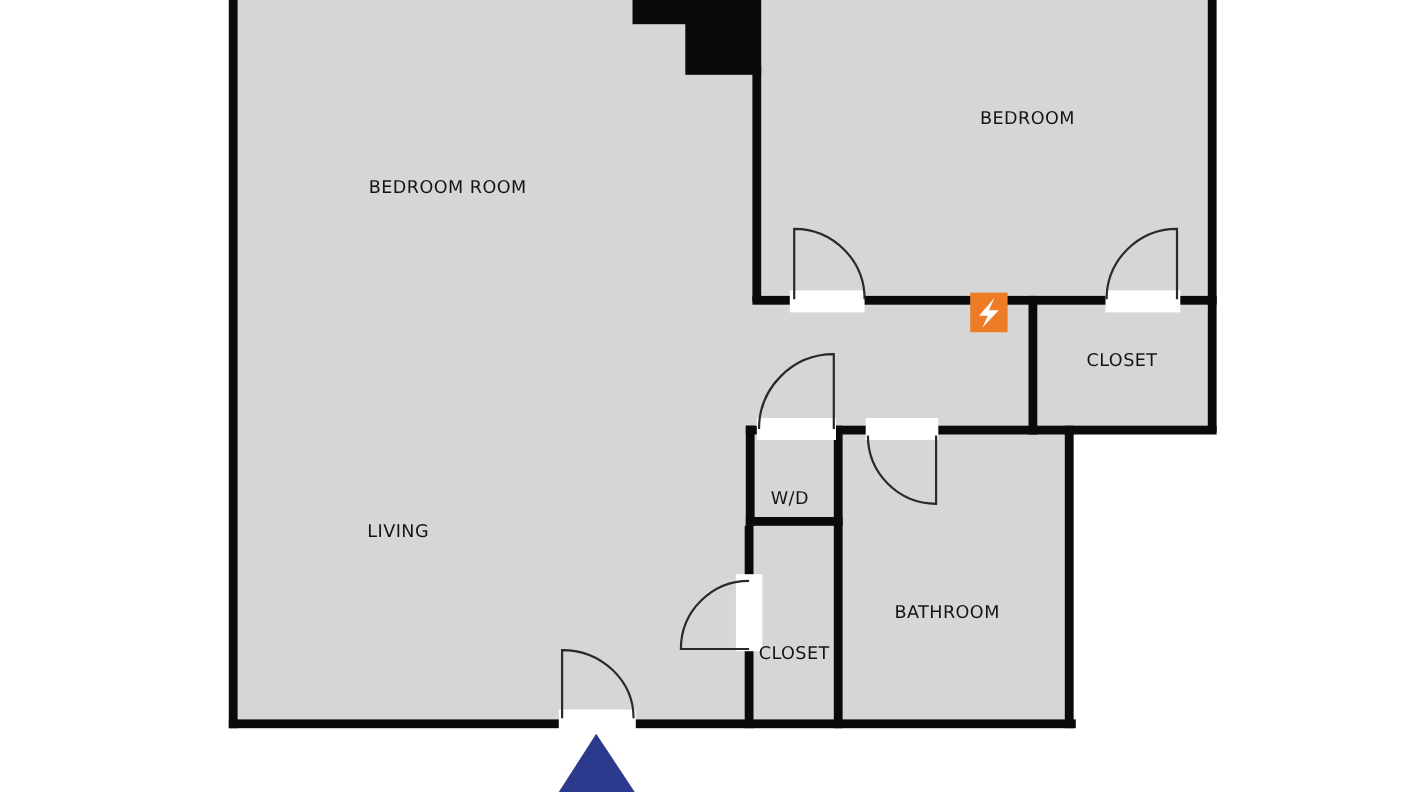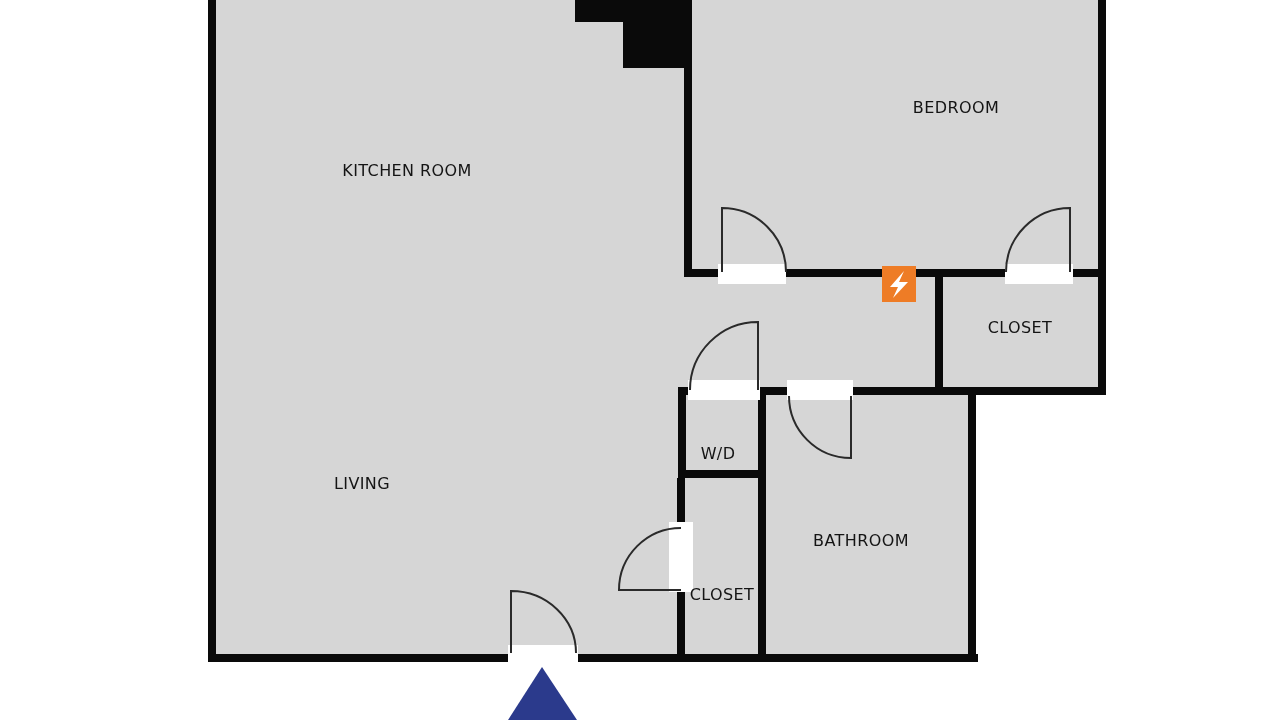"BEDROOM" div.label { left: 956px -> 934px }
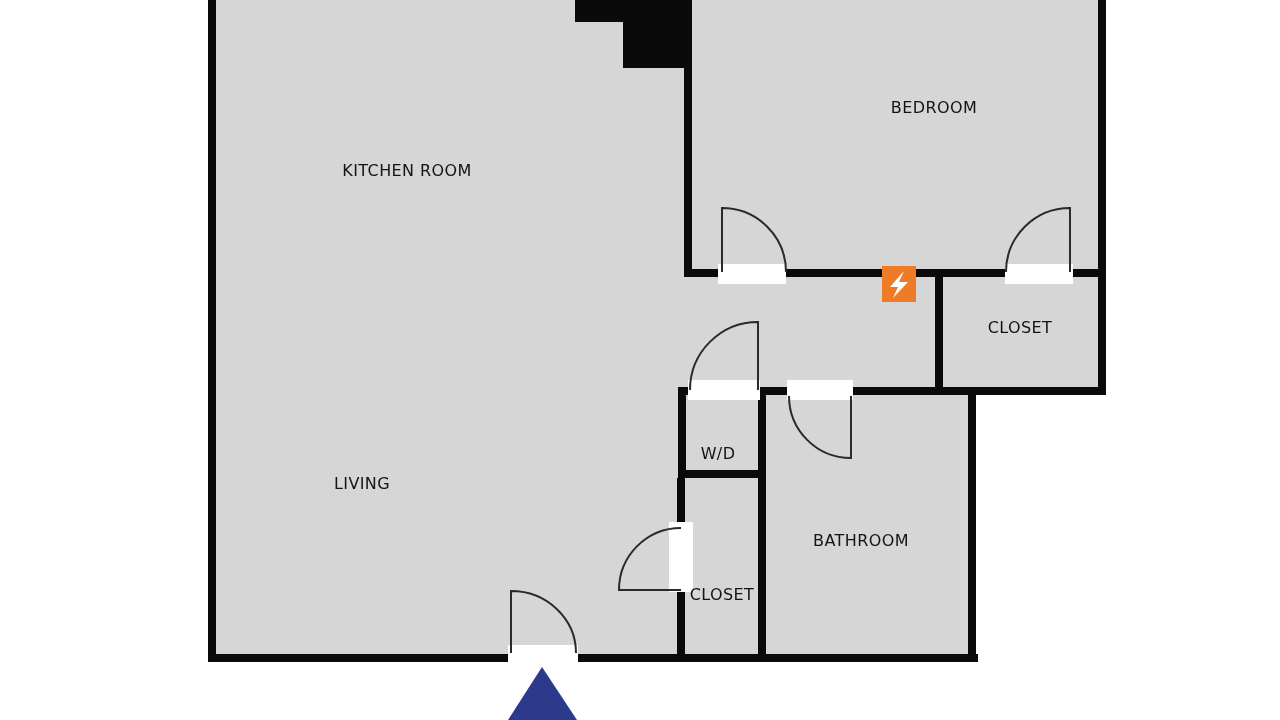"KITCHEN ROOM" div.label { text: KITCHEN -> BEDROOM }
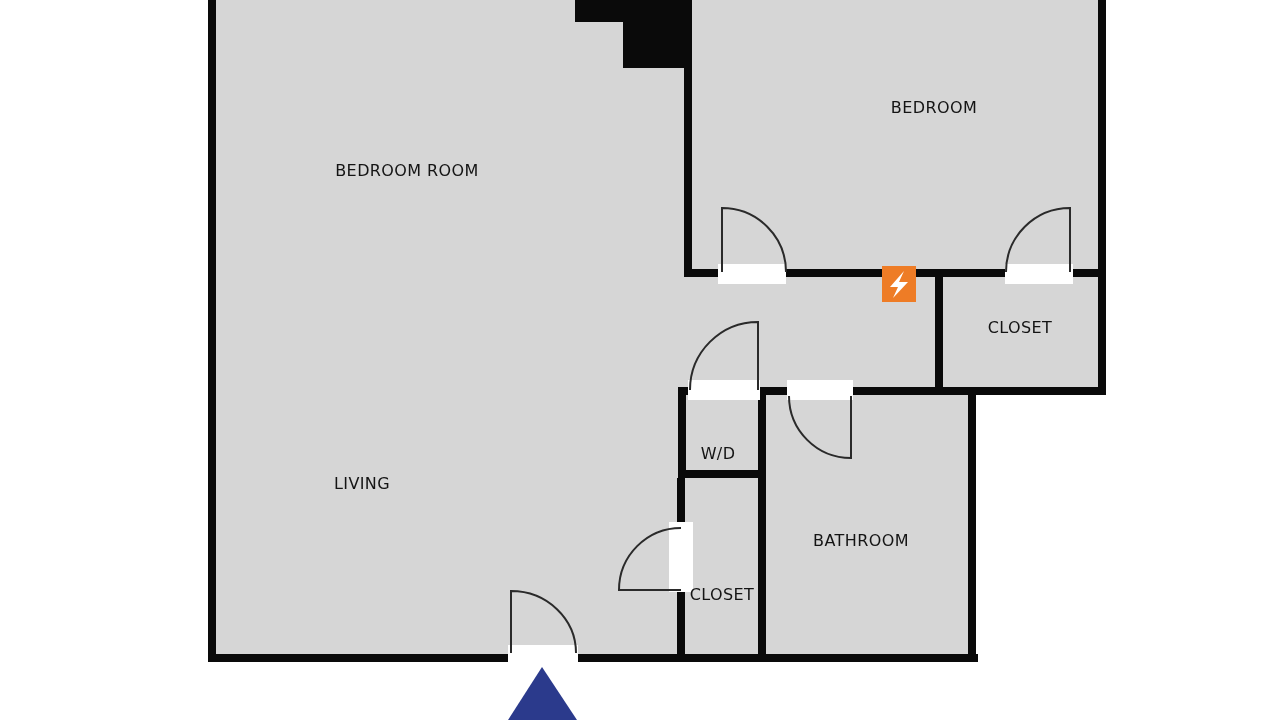"BATHROOM" div.label { top: 540px -> 556px }
